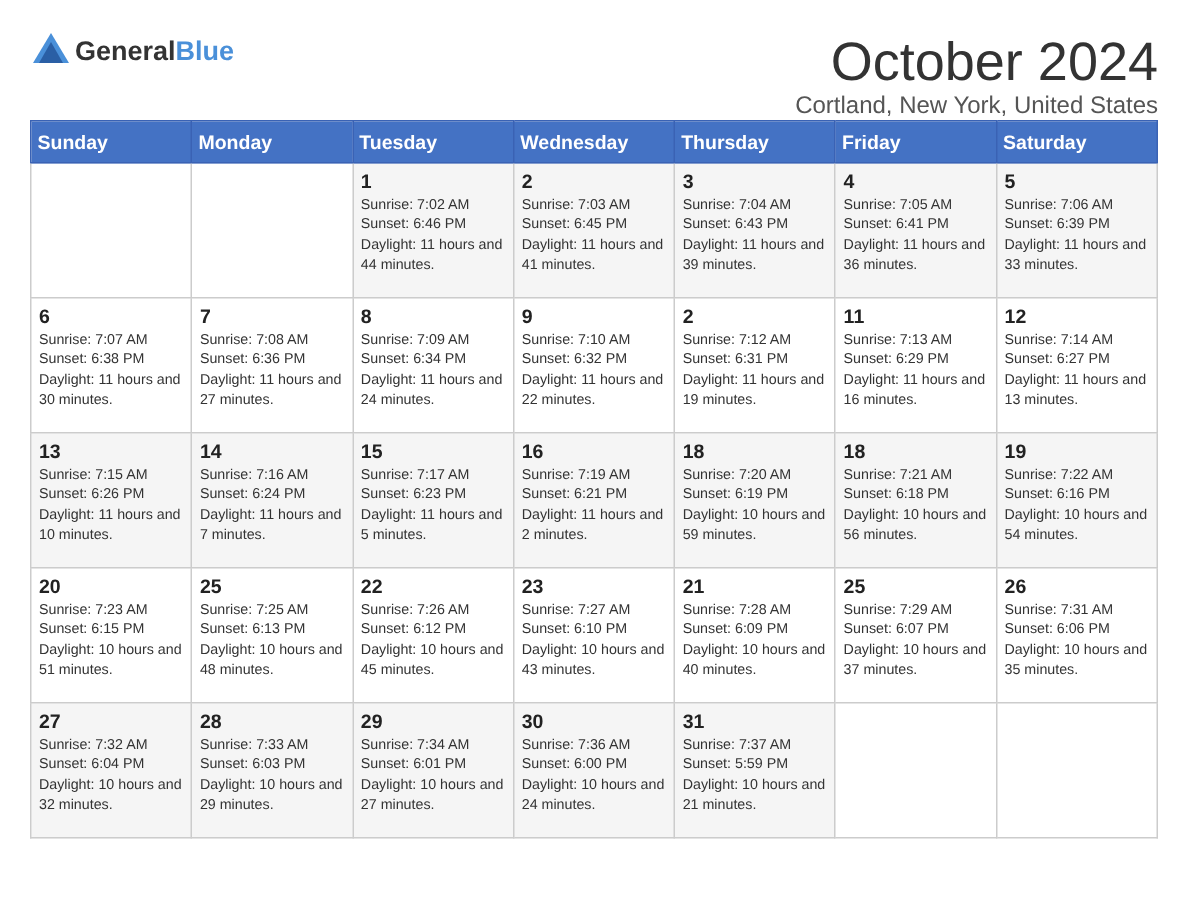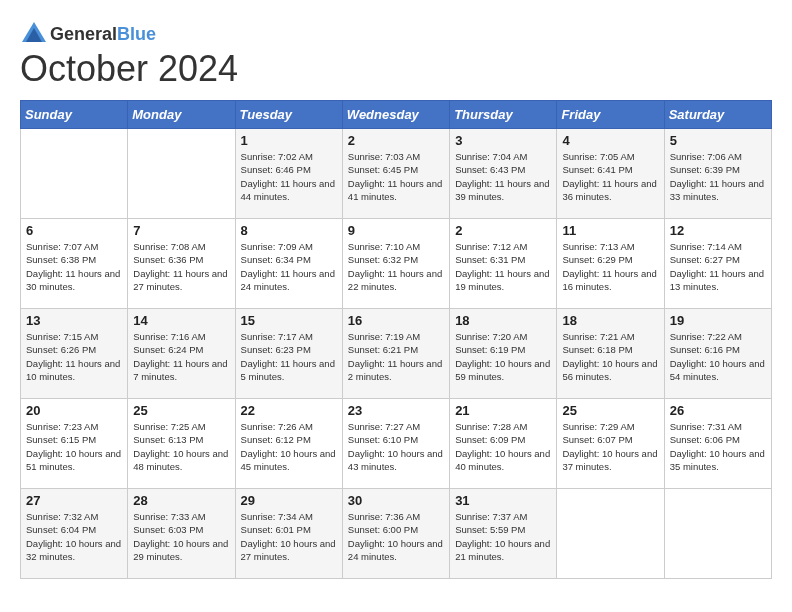"GeneralBlue" .header { flex-direction: column -> none; margin-bottom: 10px -> none }
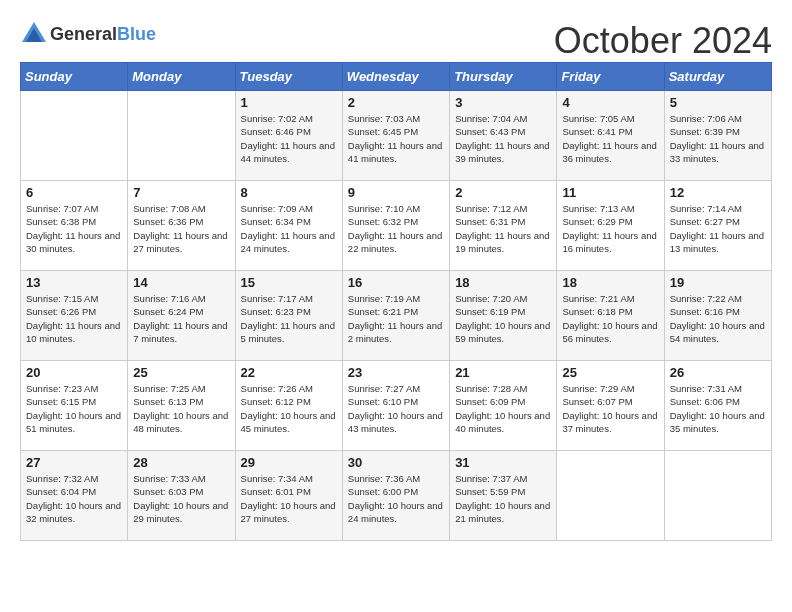"Cortland, New York, United States" div.location-title { html: none -> <div>Cortland, New York, United States</div> }
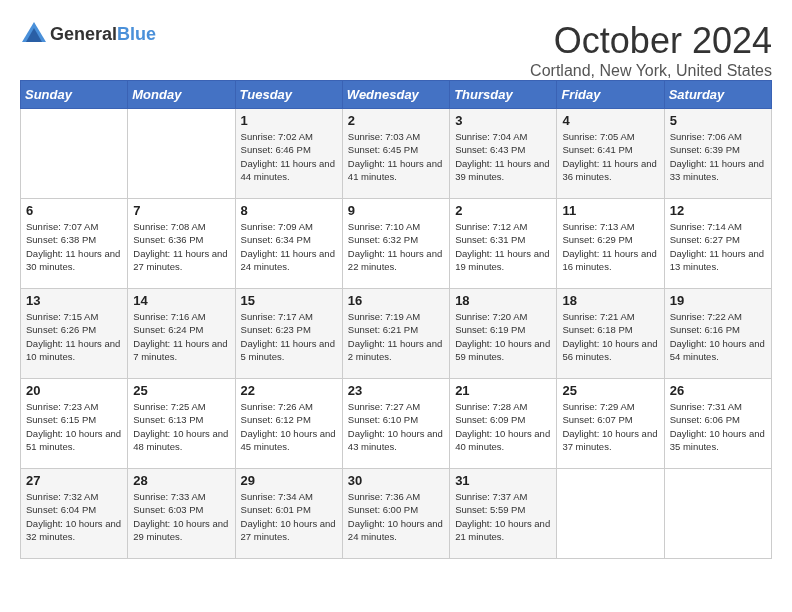"Sunday" thead tr th { font-style: italic -> none }
